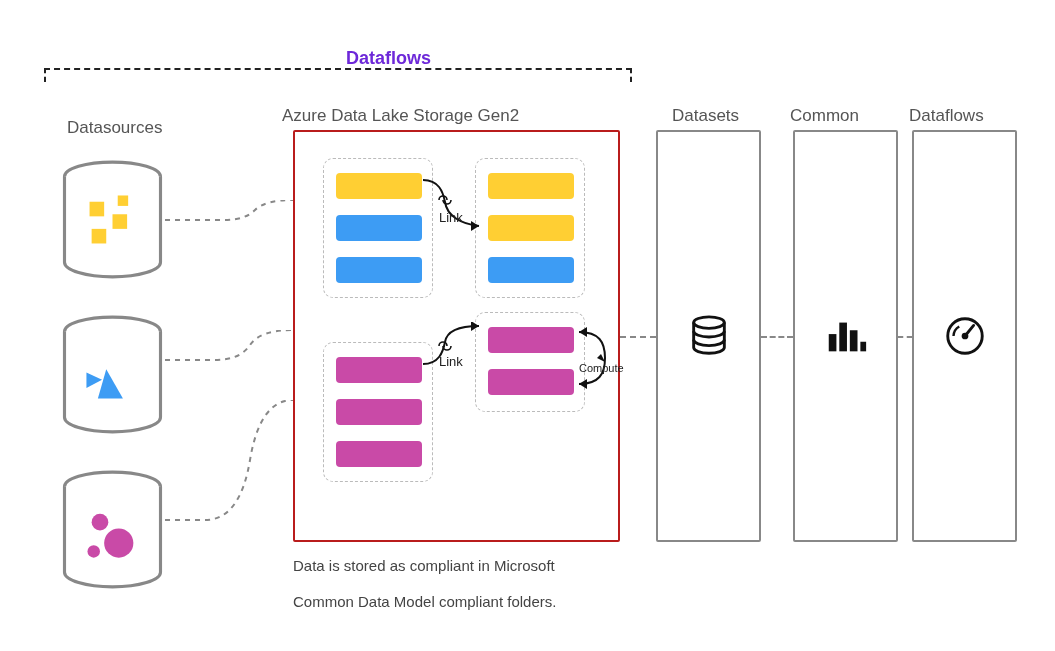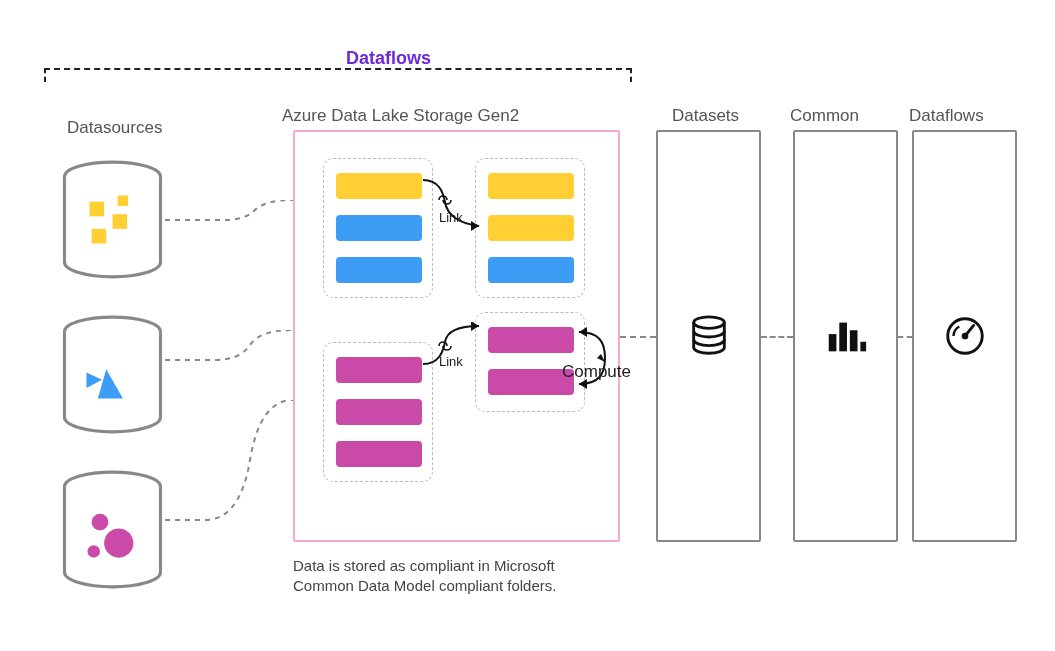"Link" .adls-box { border: 2px solid #f9a8d4 -> 2px solid #b91c1c }
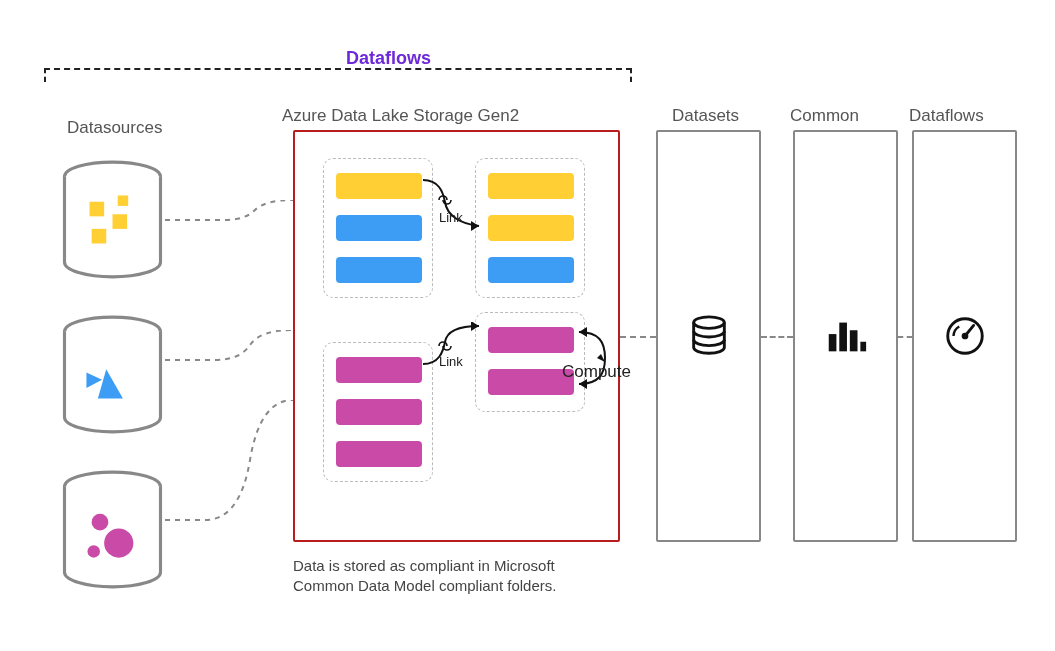"Compute" span.anno { font-size: 17px -> 11px; left: 267px -> 284px }
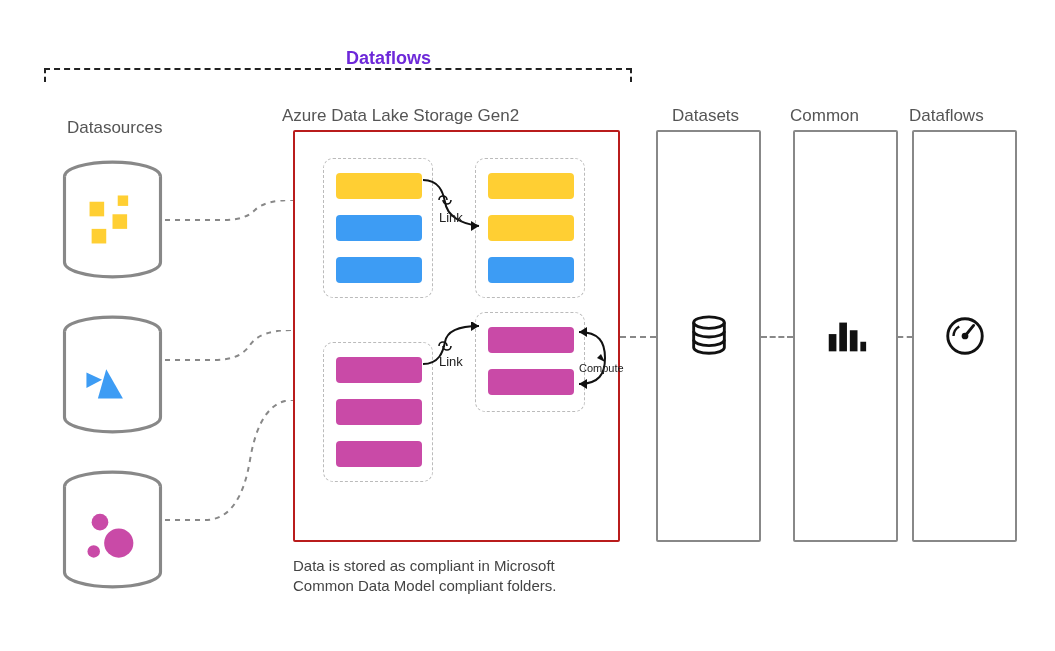"Common Data Model compliant folders." div.caption { top: 576px -> 592px }
